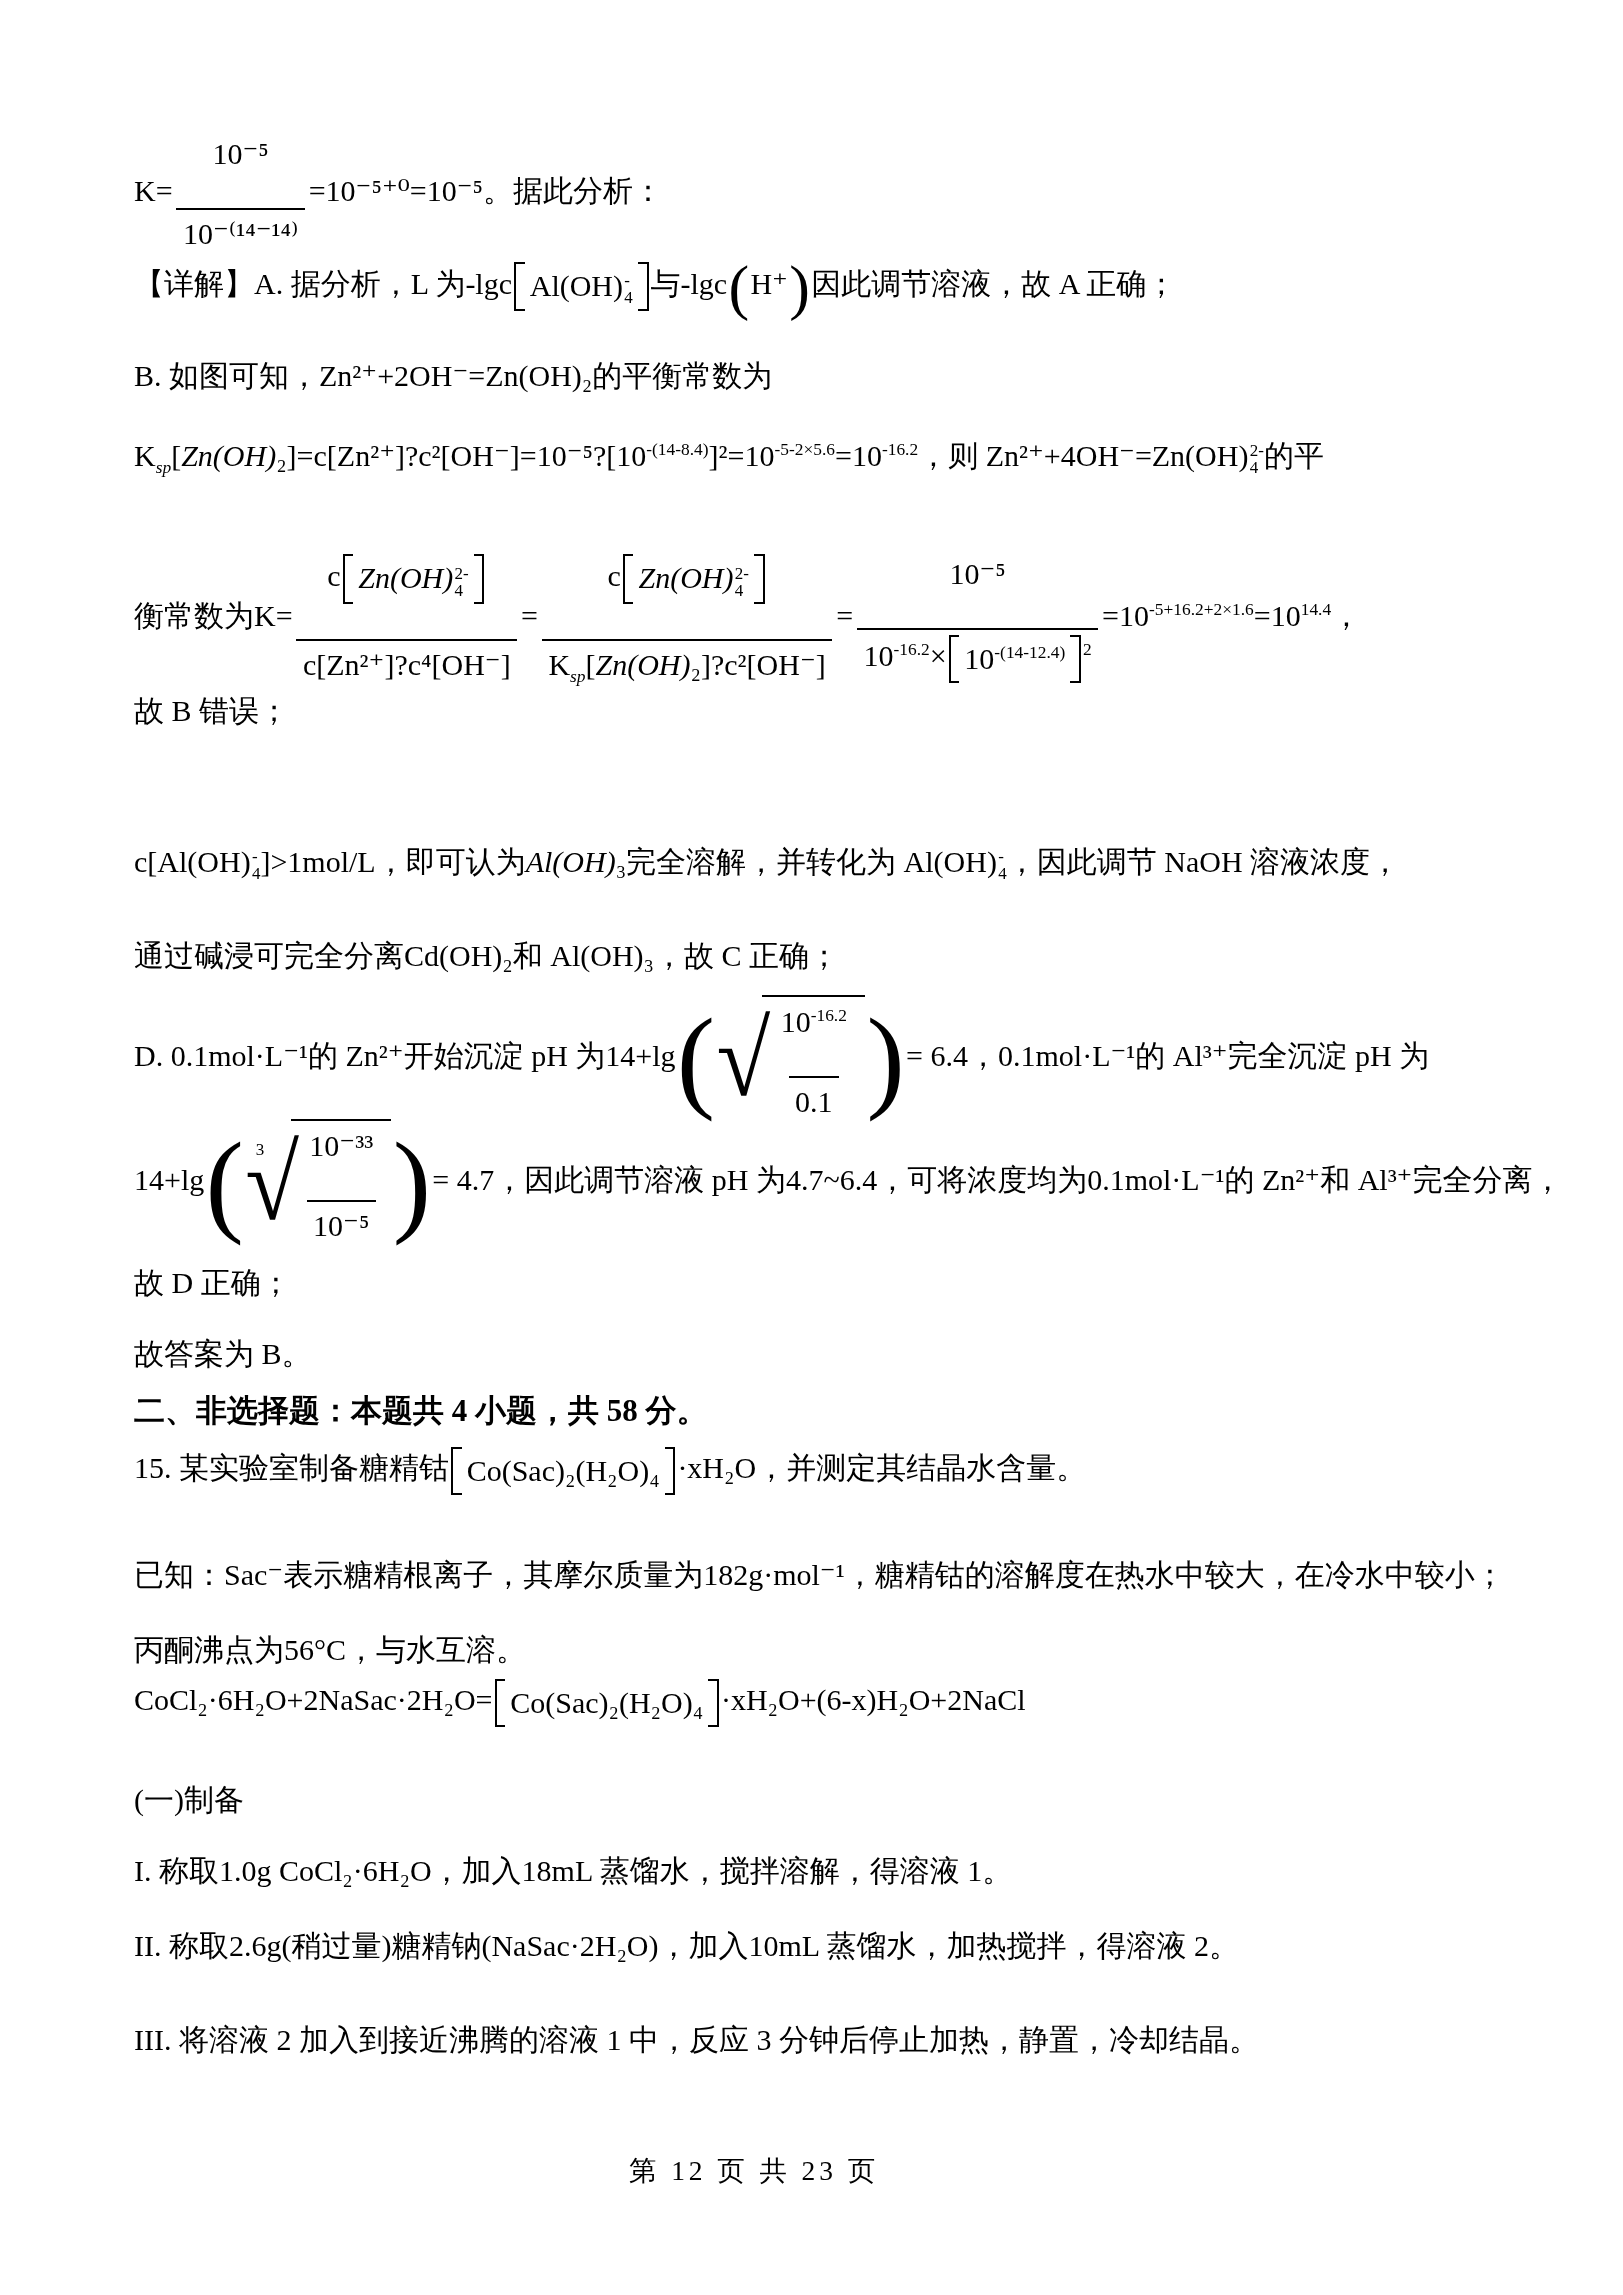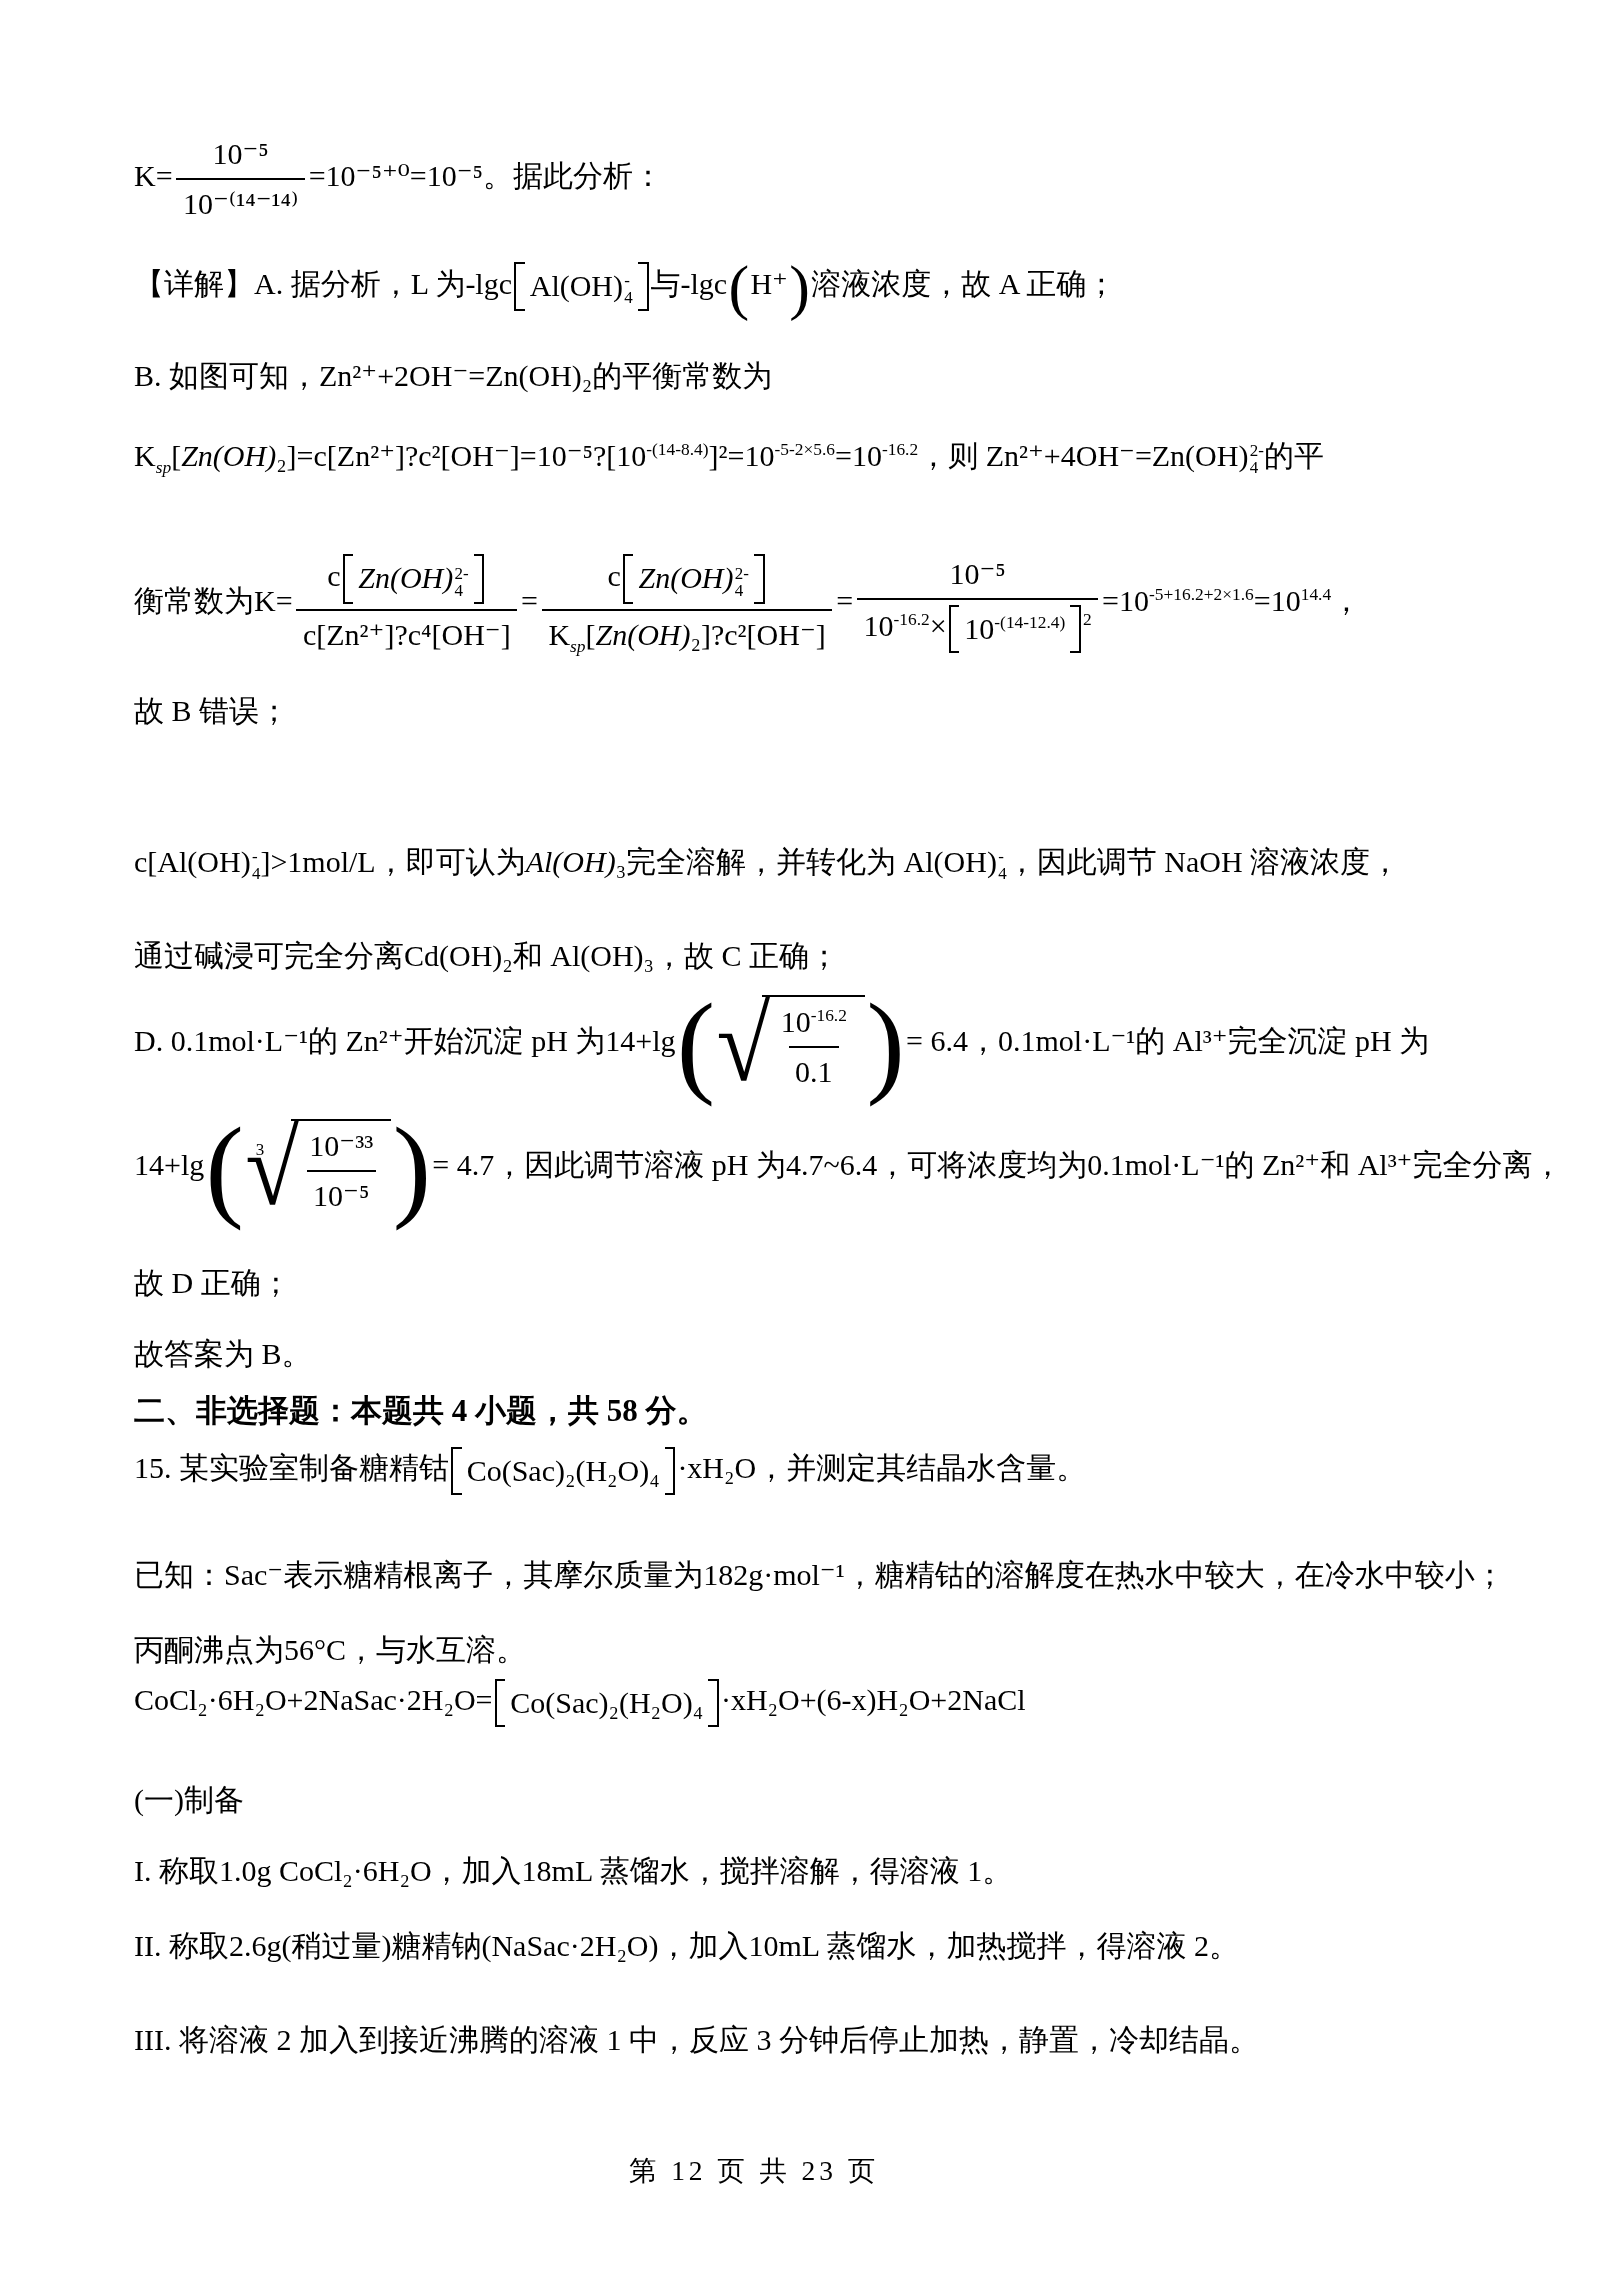"10⁻⁵" .frac { gap: none -> 30px }
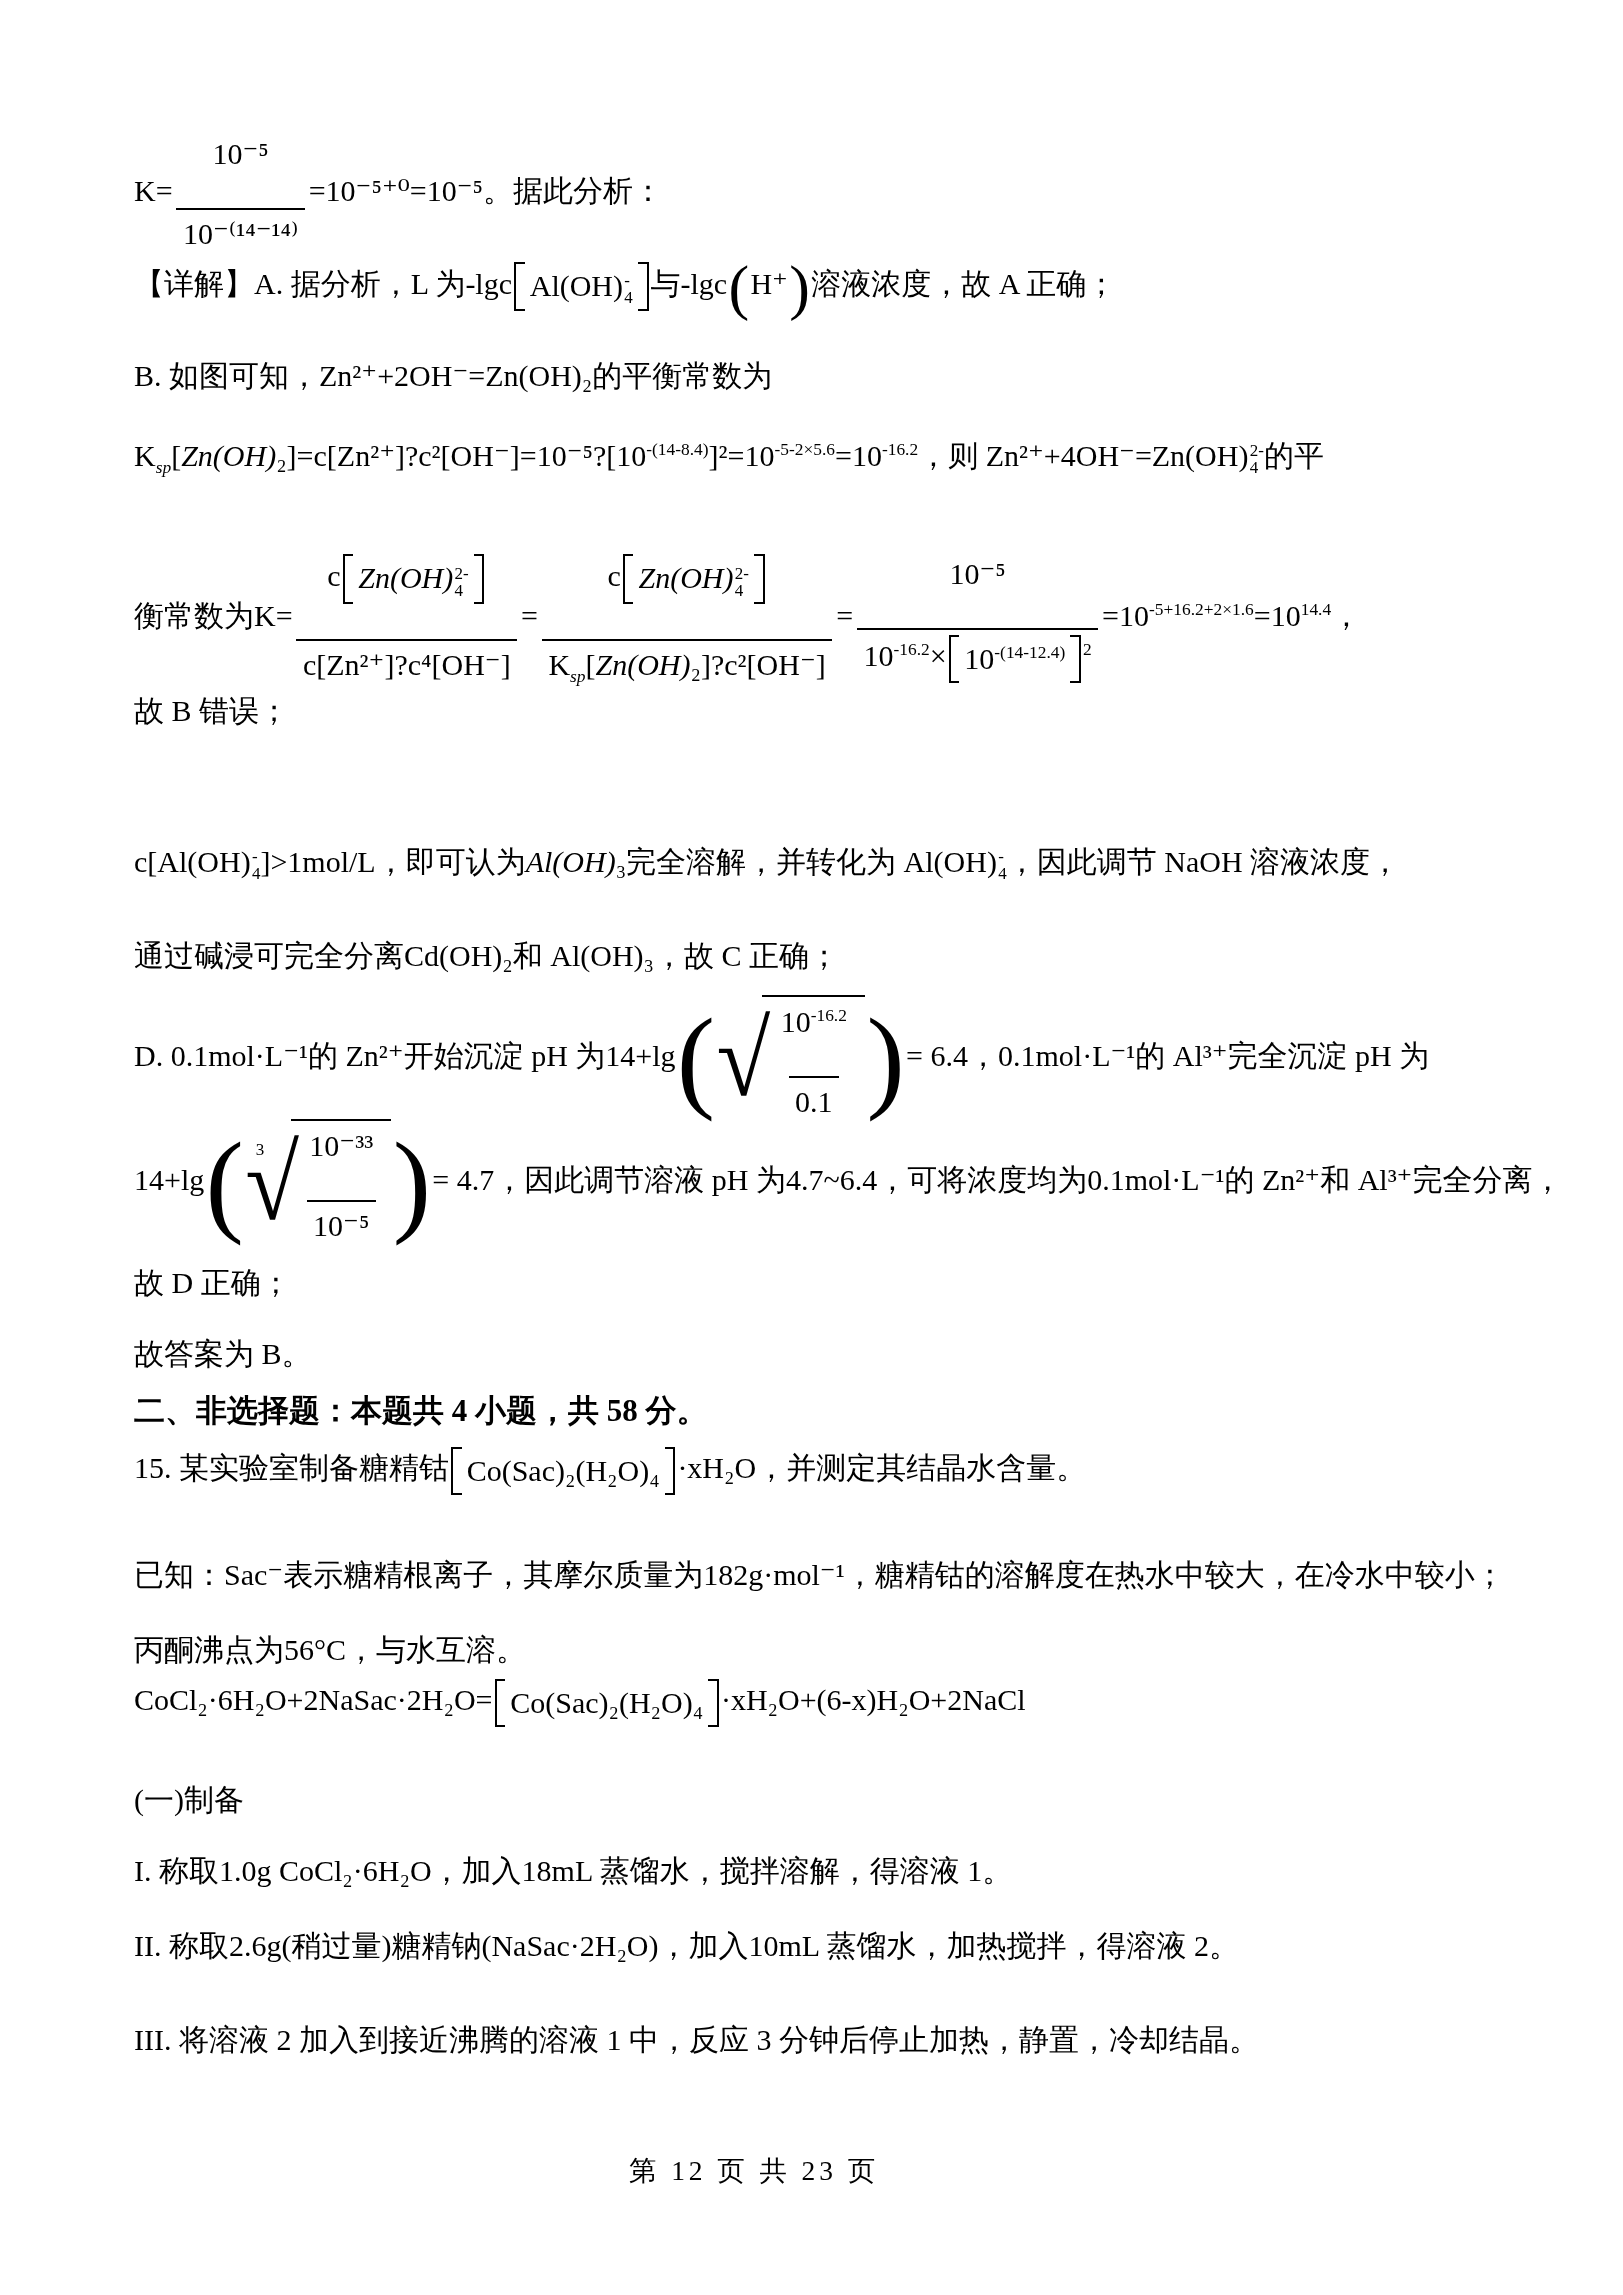"溶液浓度，故 A 正确；" span { text: 溶液浓度 -> 因此调节溶液 }
